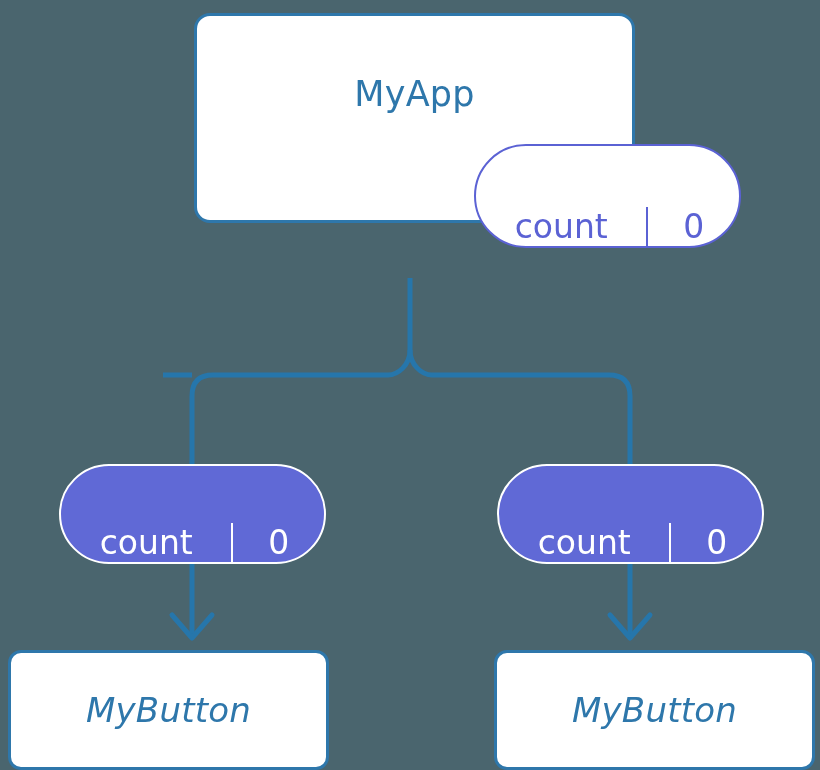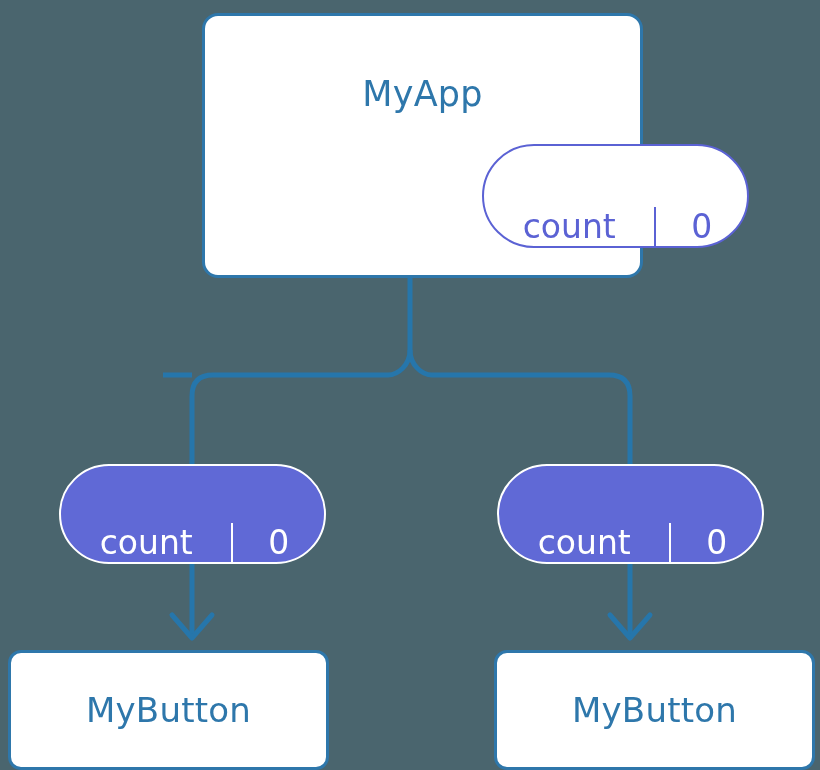"MyApp" #app-card { height: 265px -> 210px; left: 202px -> 194px }
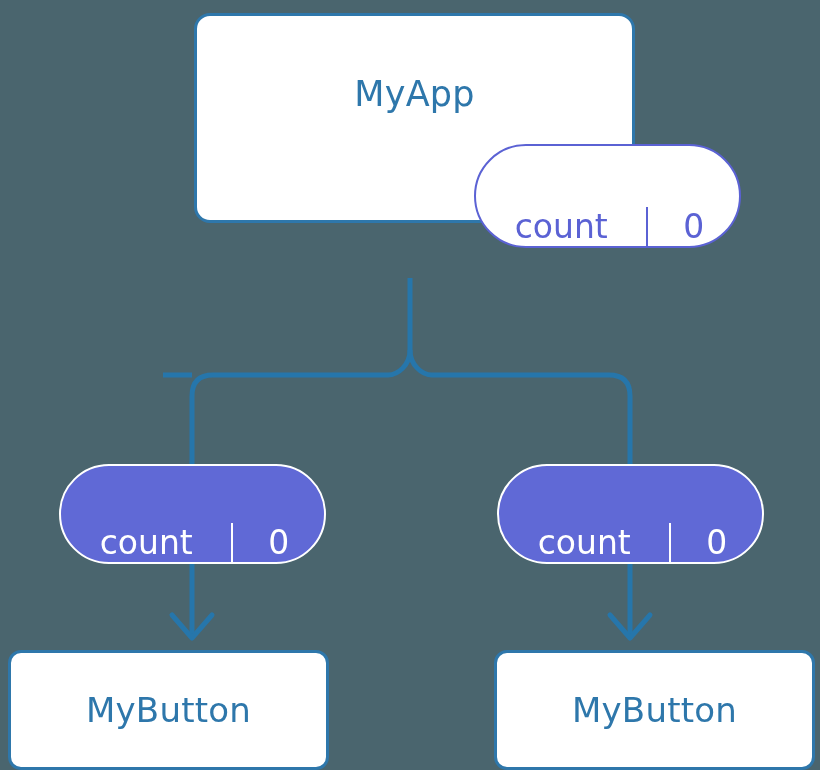"MyButton" .btn-card .comp-title { font-style: none -> italic }
